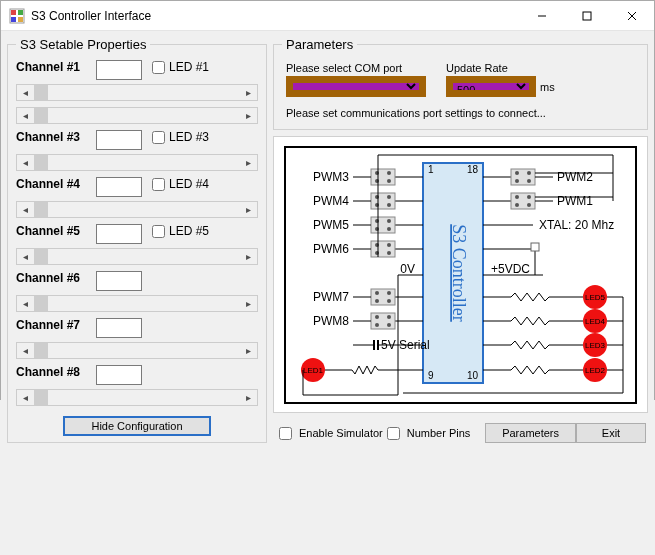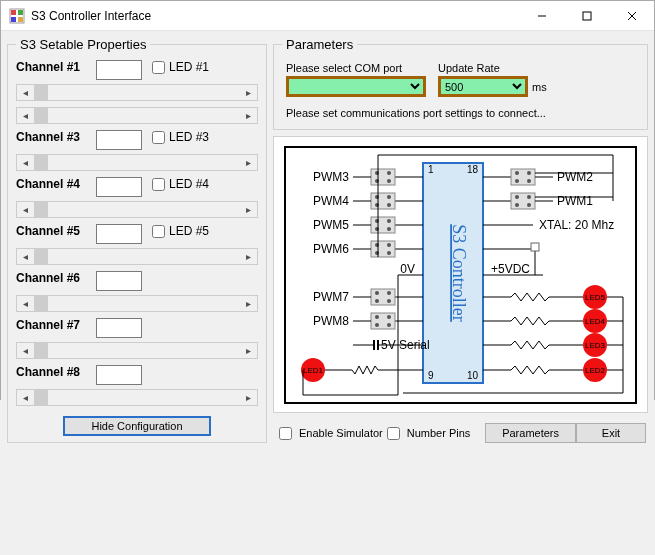"Please select COM port" .param-row { gap: 12px -> 20px }
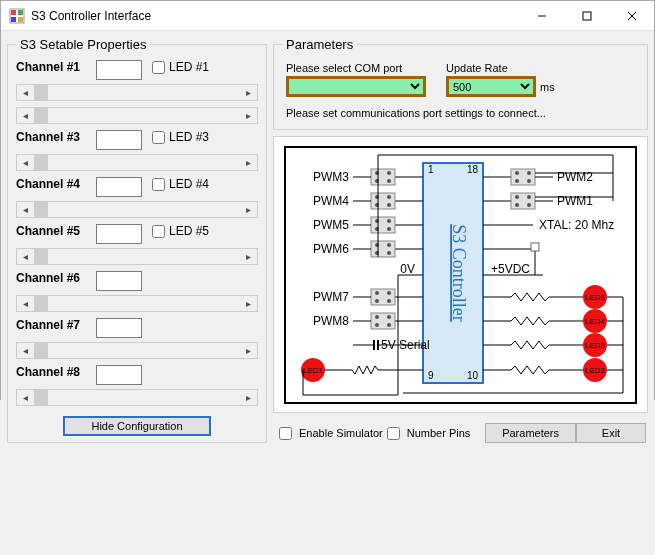"500" select.combo { background: #86efac -> #a21caf; border: 3px solid #a16207 -> 7px solid #a16207 }
